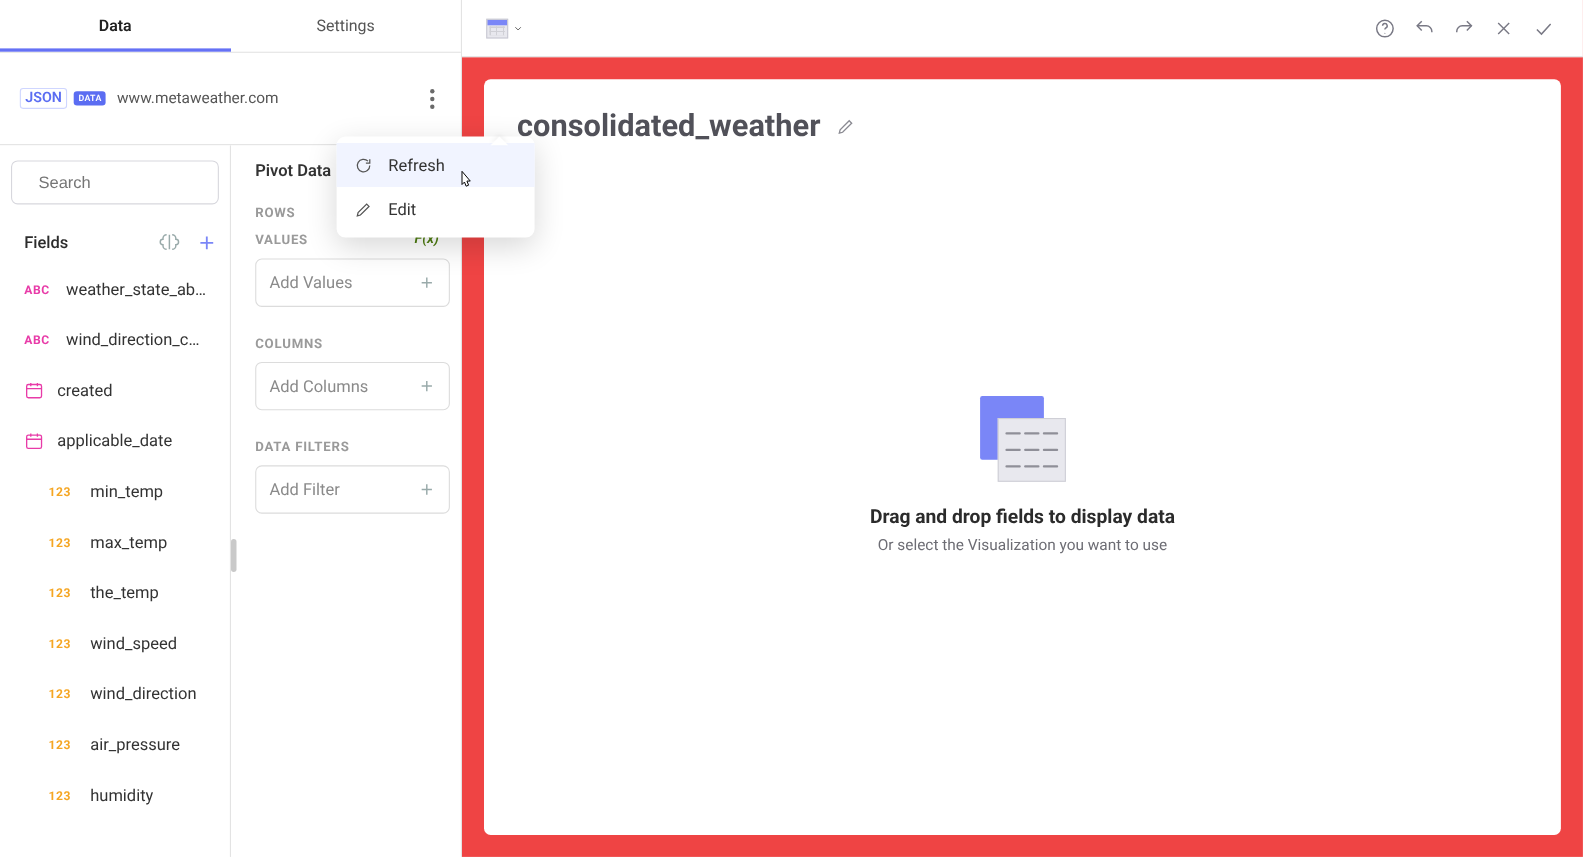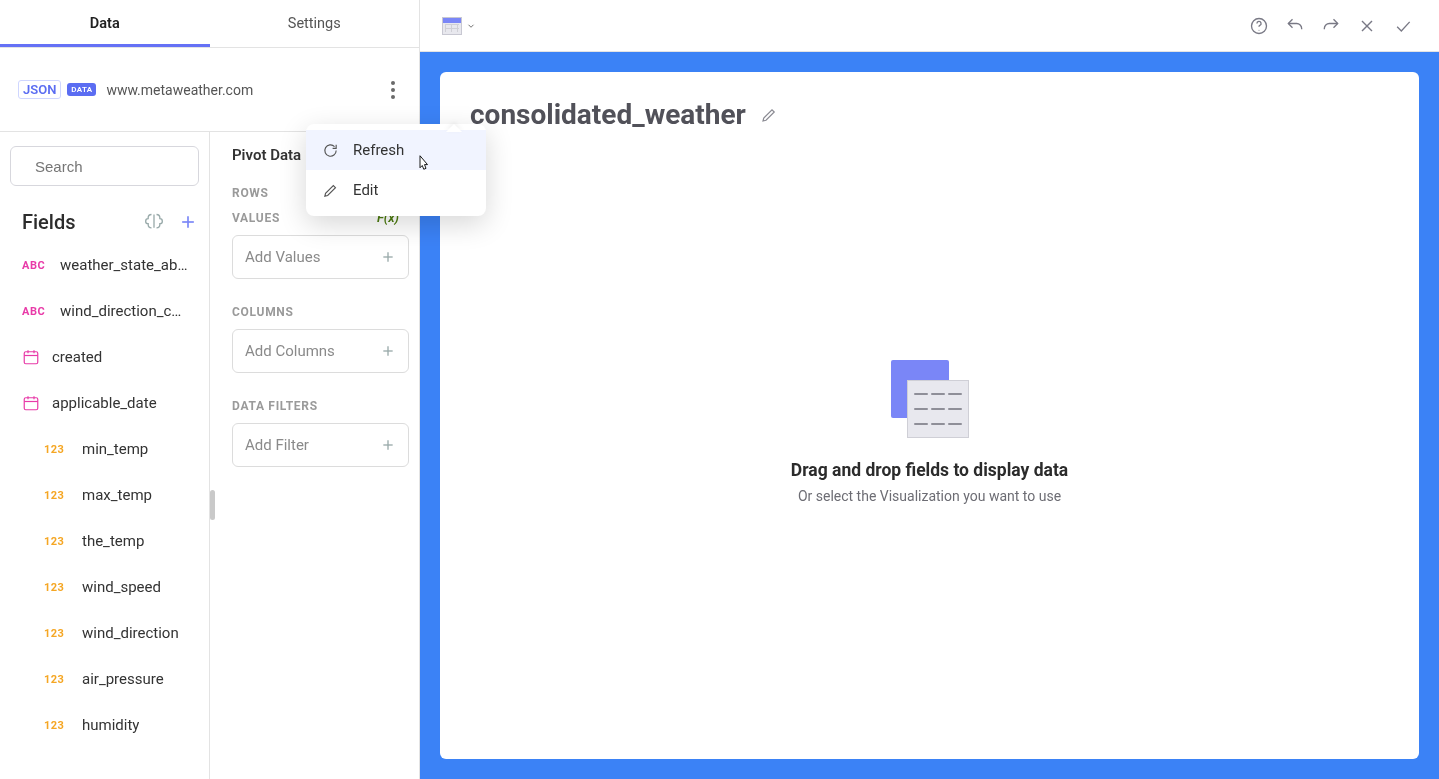"consolidated_weather" .right-area { background: #3b82f6 -> #ef4444 }
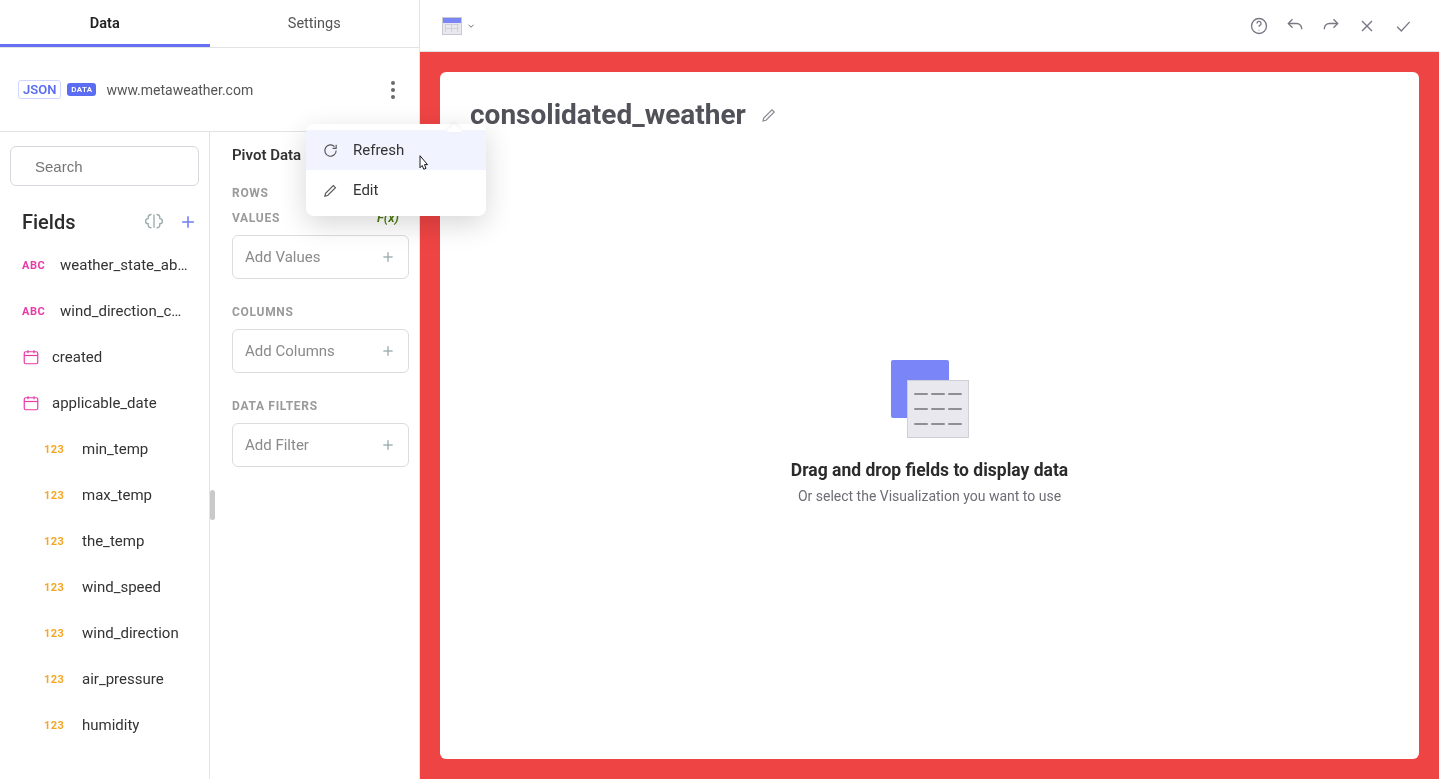"Fields" .fields-header .label { font-size: 20px -> 15px }
